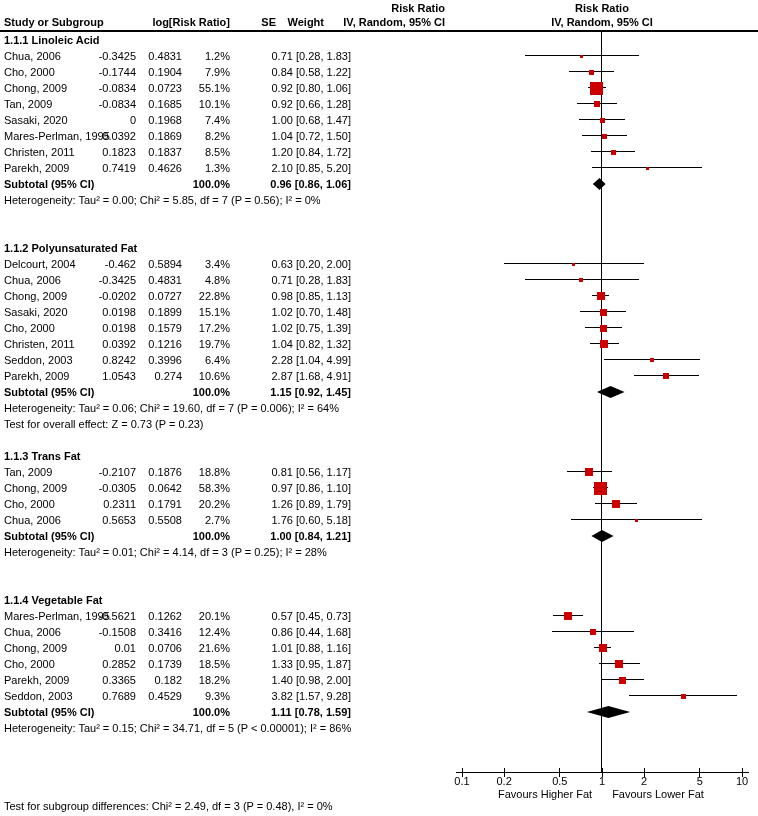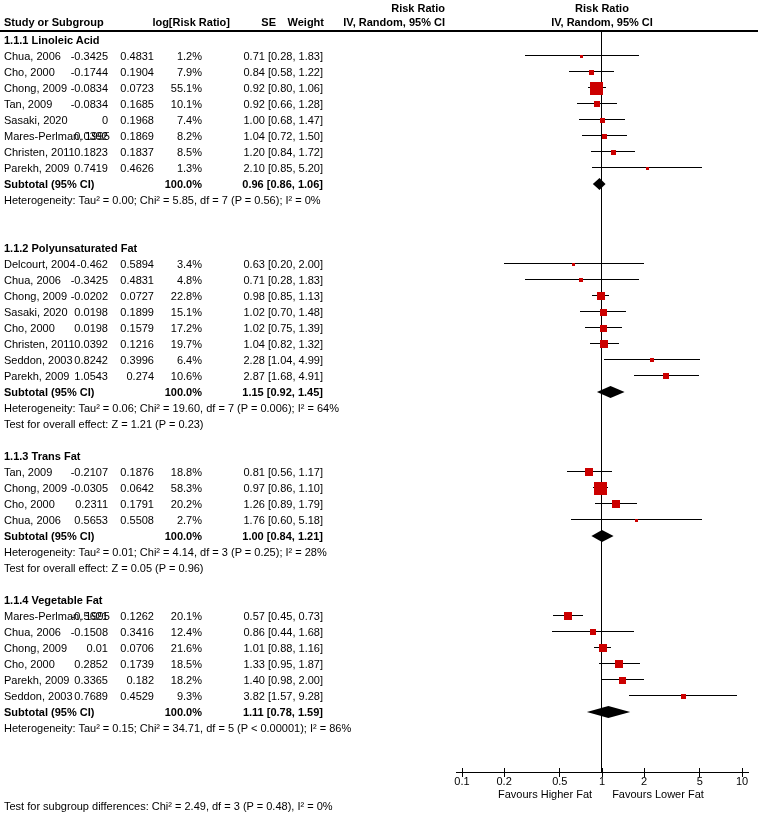"1.1.1 Linoleic Acid" .row { padding-left: none -> 28px }
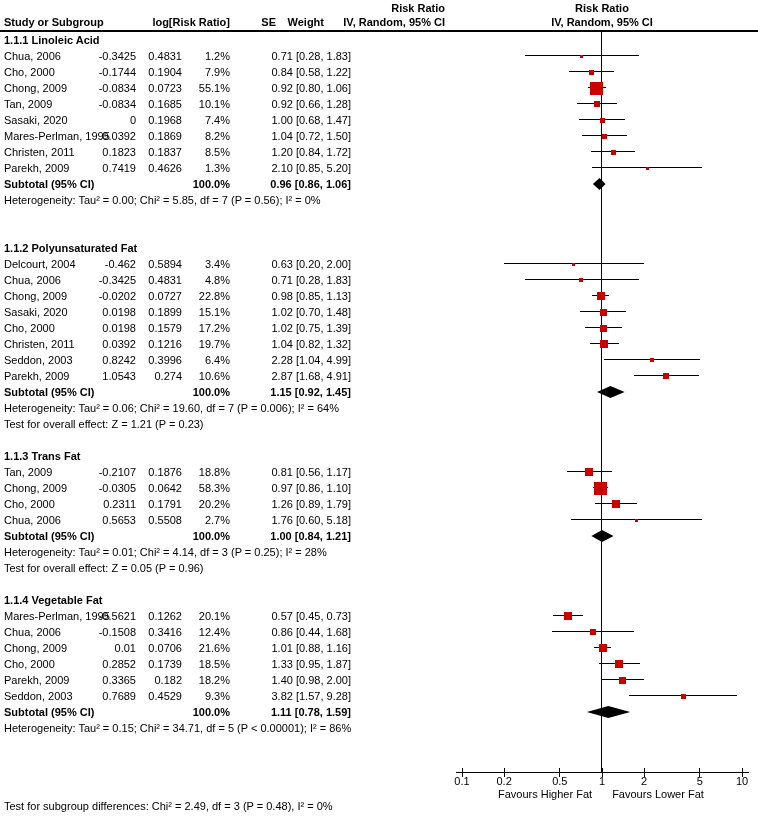"Test for overall effect: Z = 1.21" span.cell { text: 1.21 -> 0.73 }
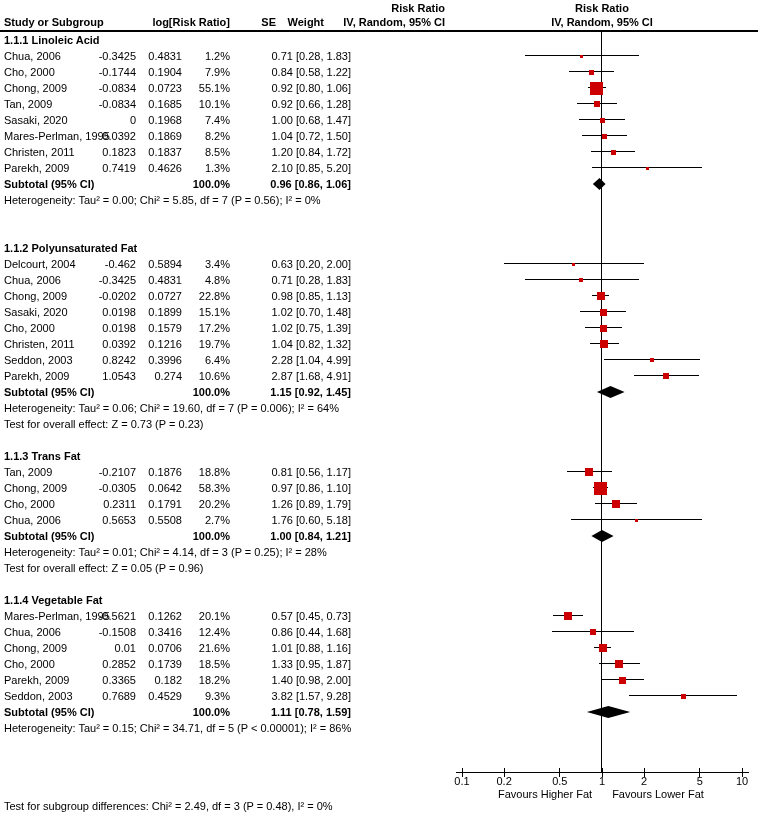"Test for overall effect: Z = 0.05" div.row { html: <div> <span>Test for overall effect: Z = 0.05 (P = 0.96)</span> </div> -> none }
